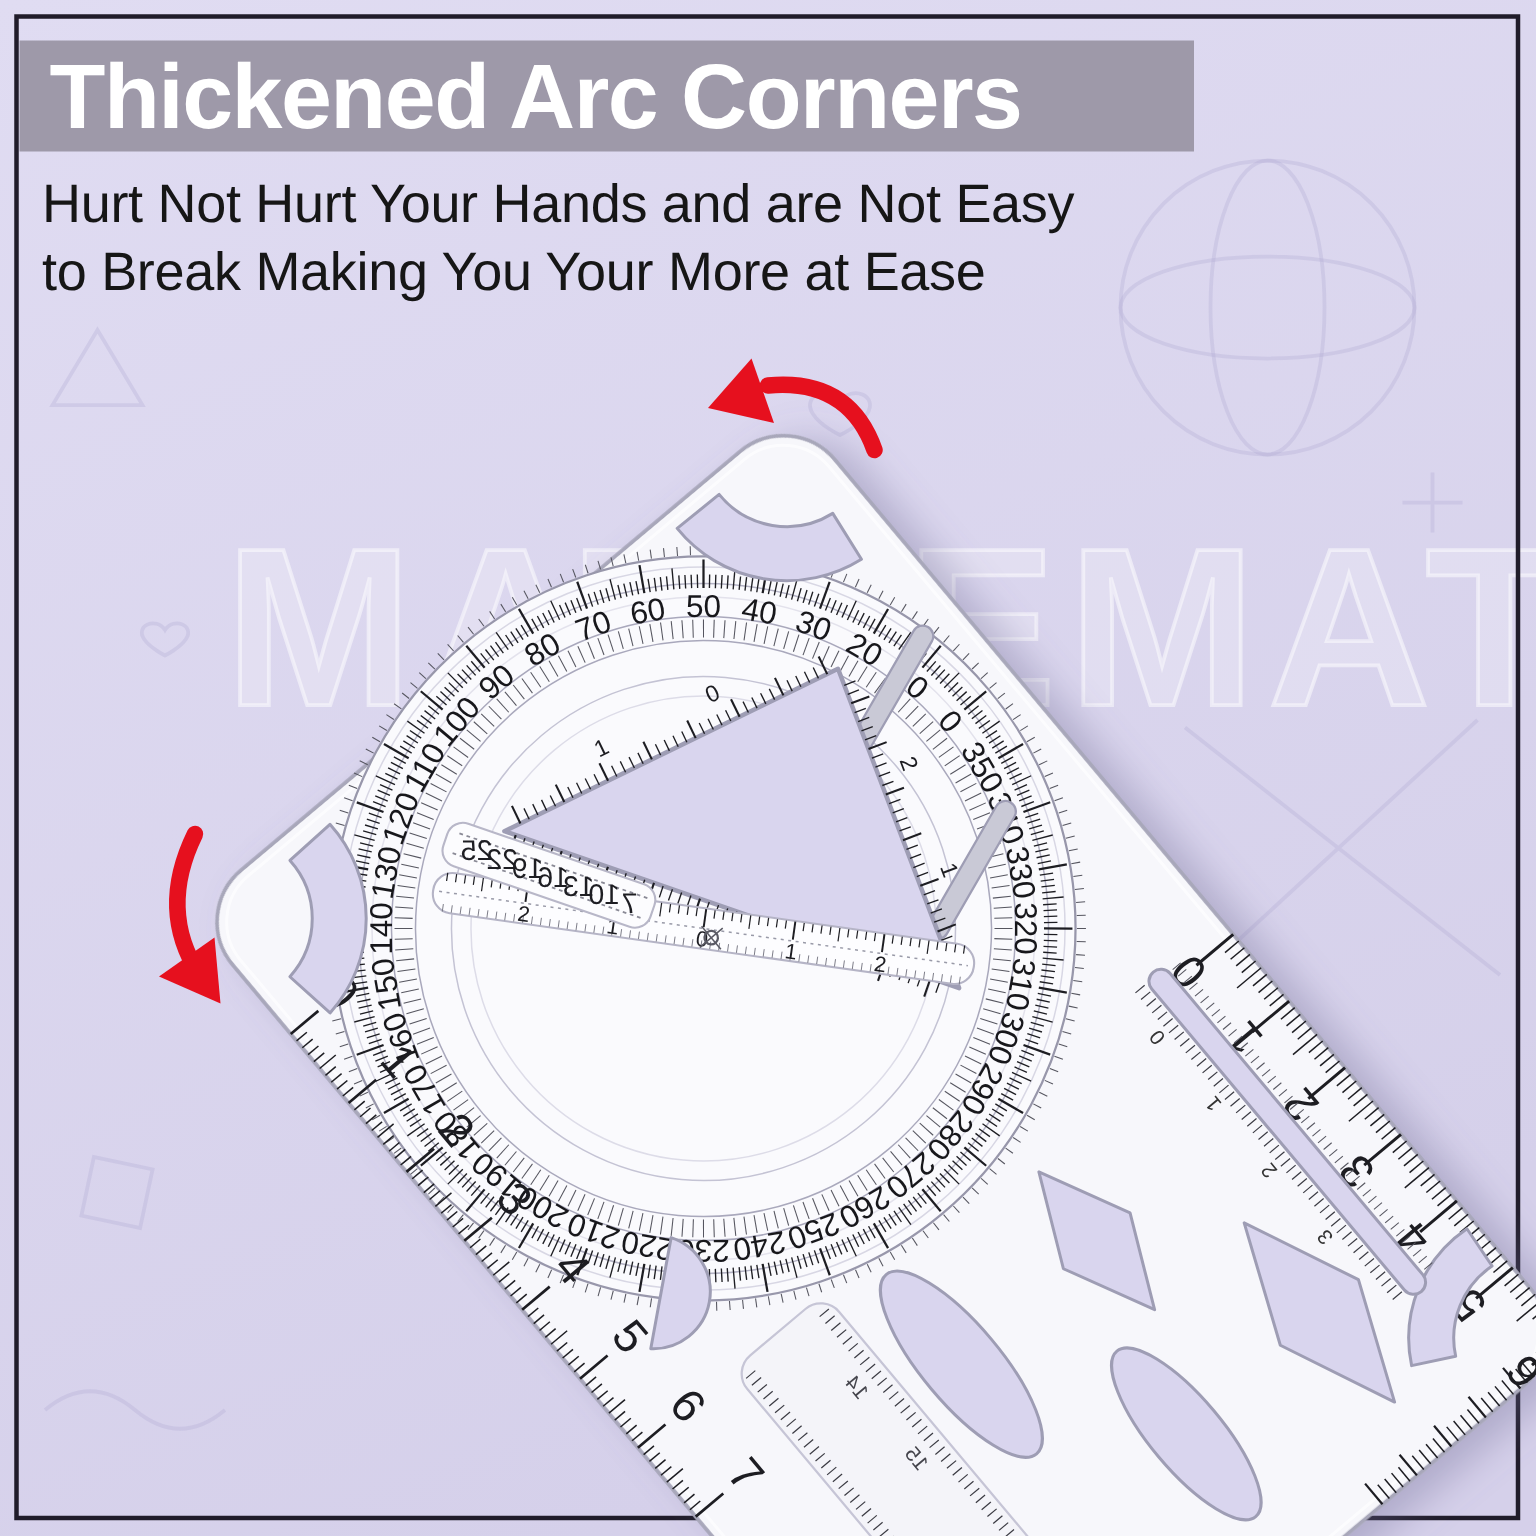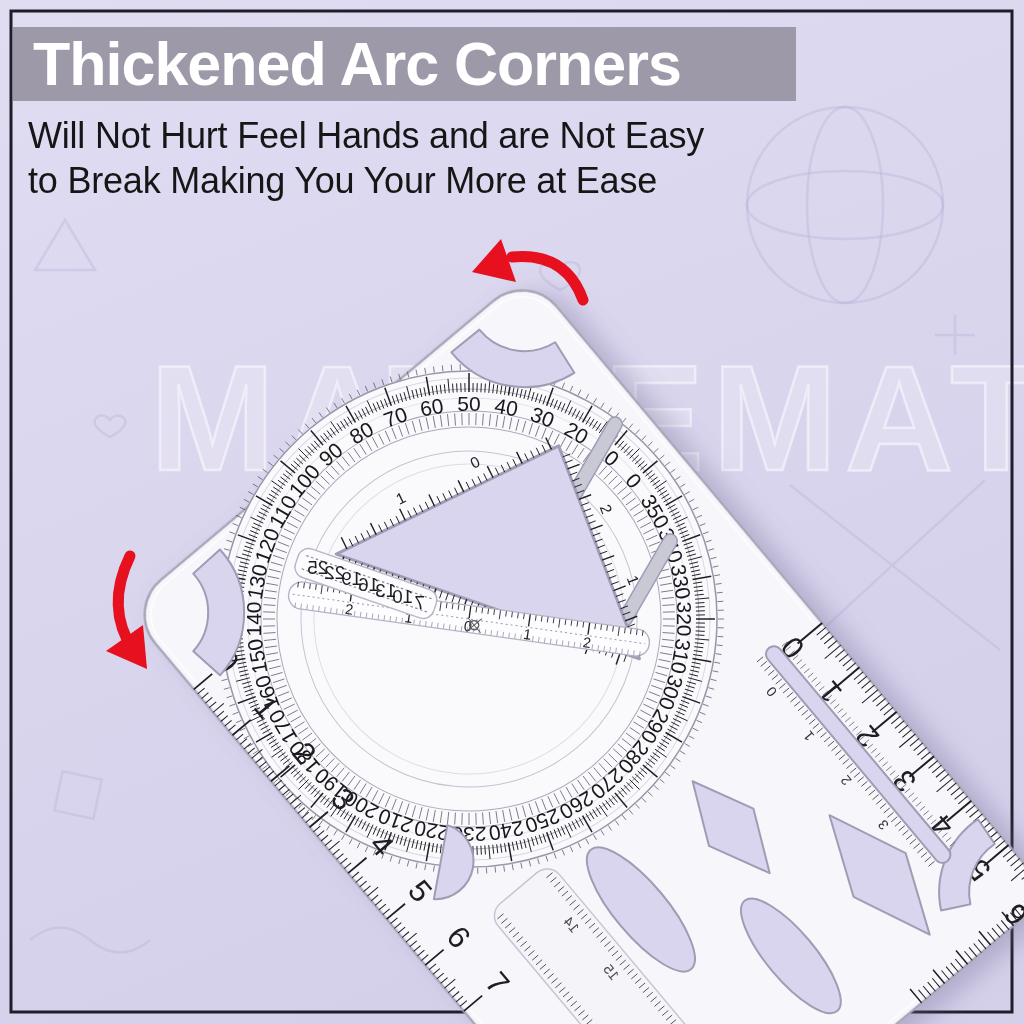"Will Not Hurt Feel Hands" div { text: Will Not Hurt Feel -> Hurt Not Hurt Your }
